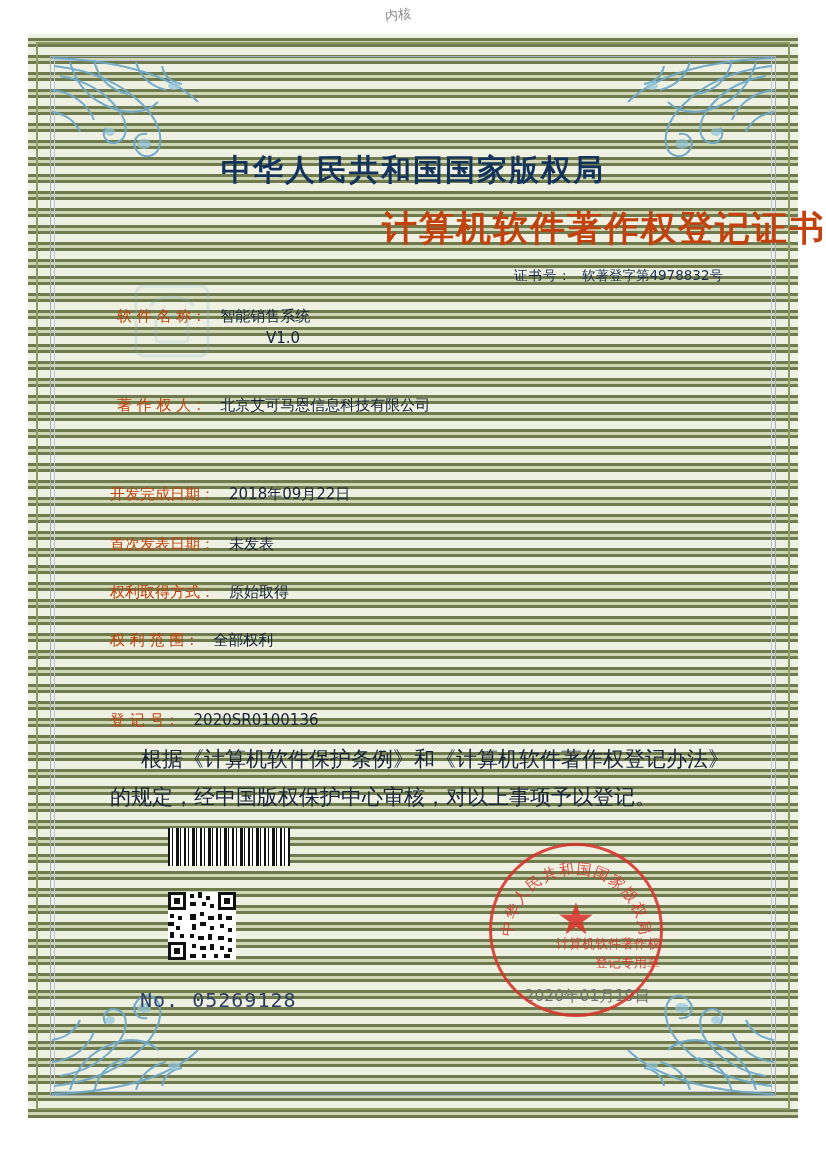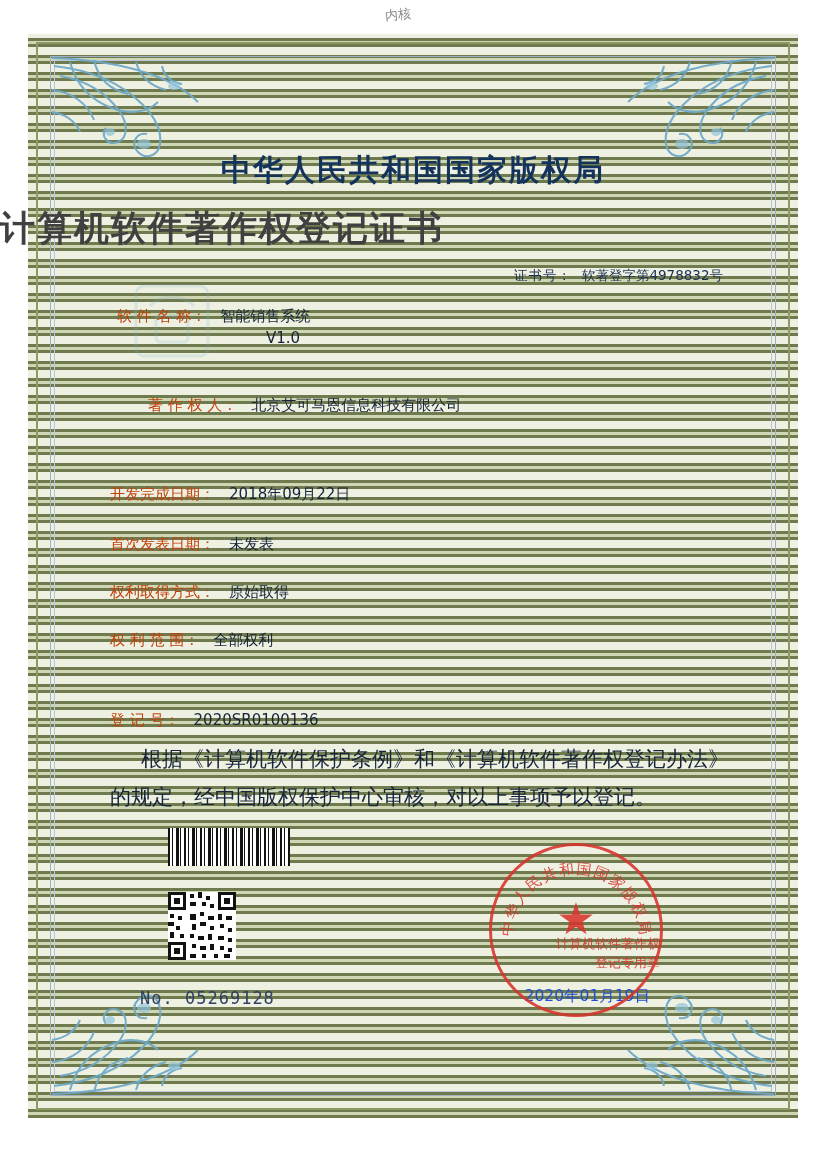"计算机软件著作权登记证书" .cert-title2 { color: #404040 -> #c2410c; text-align: left -> right }
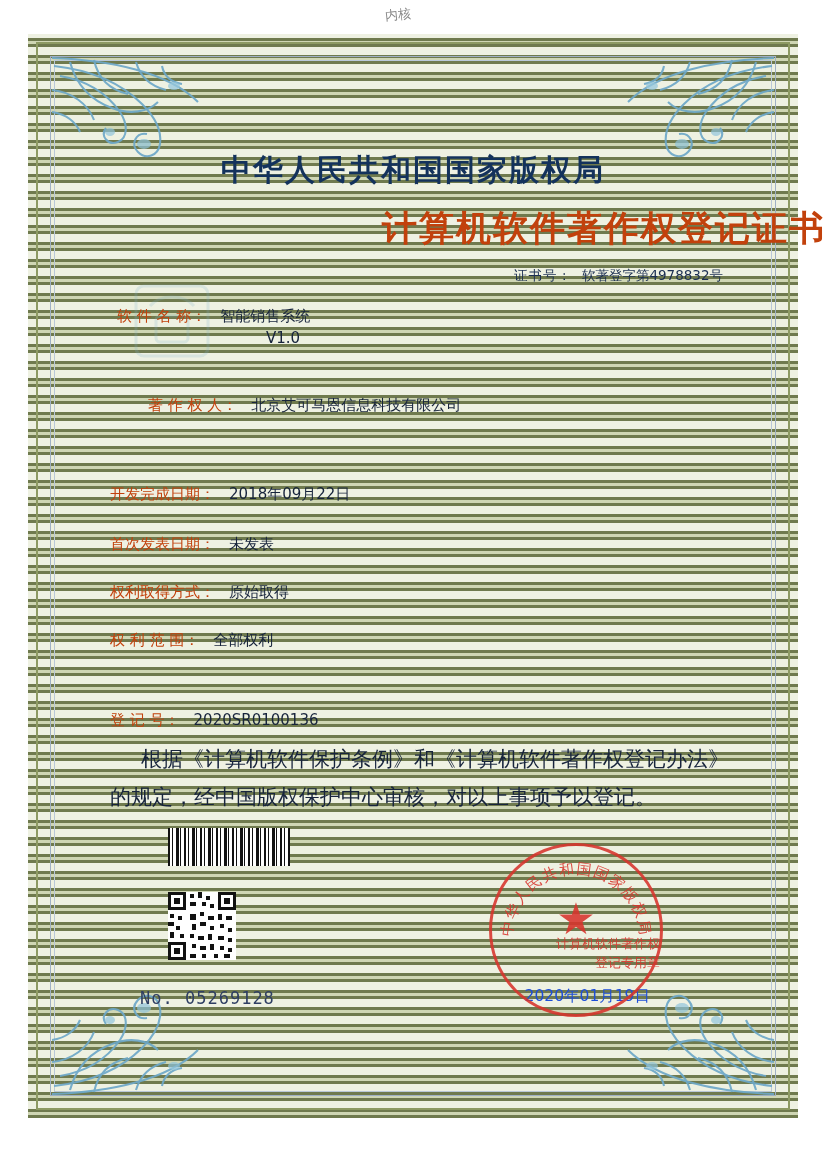"著 作 权 人： 北京艾可马恩信息科技有限公司" .f-owner { margin-left: 31px -> none }
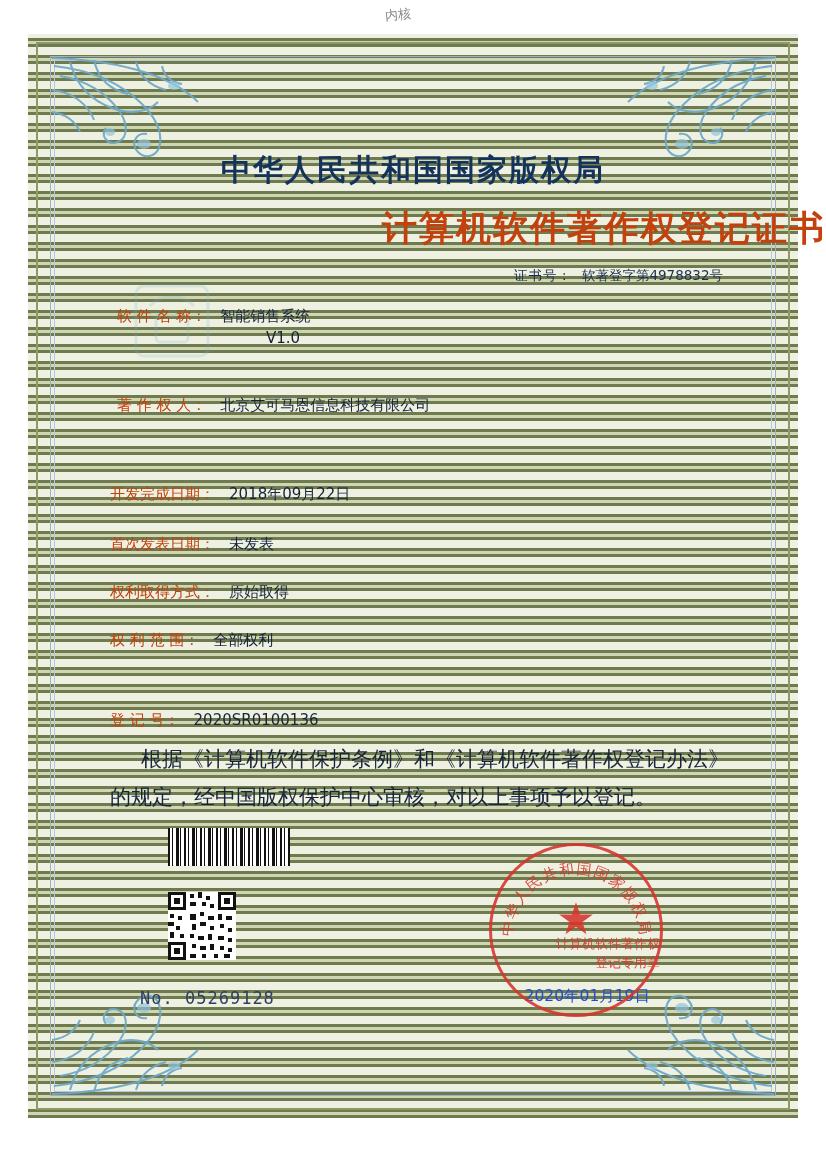"No. 05269128" .serial { font-size: 17px -> 20px }
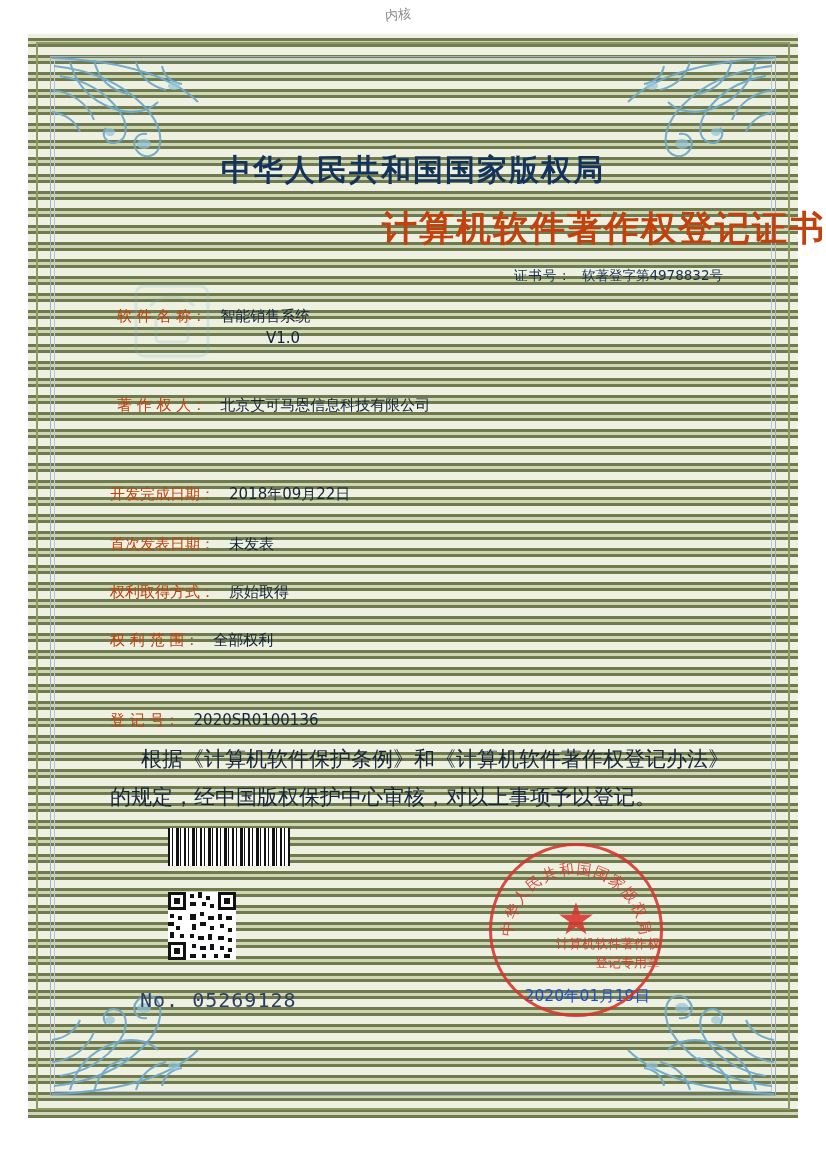"2020年01月19日" .issue-date { color: #1d4ed8 -> #737373 }
